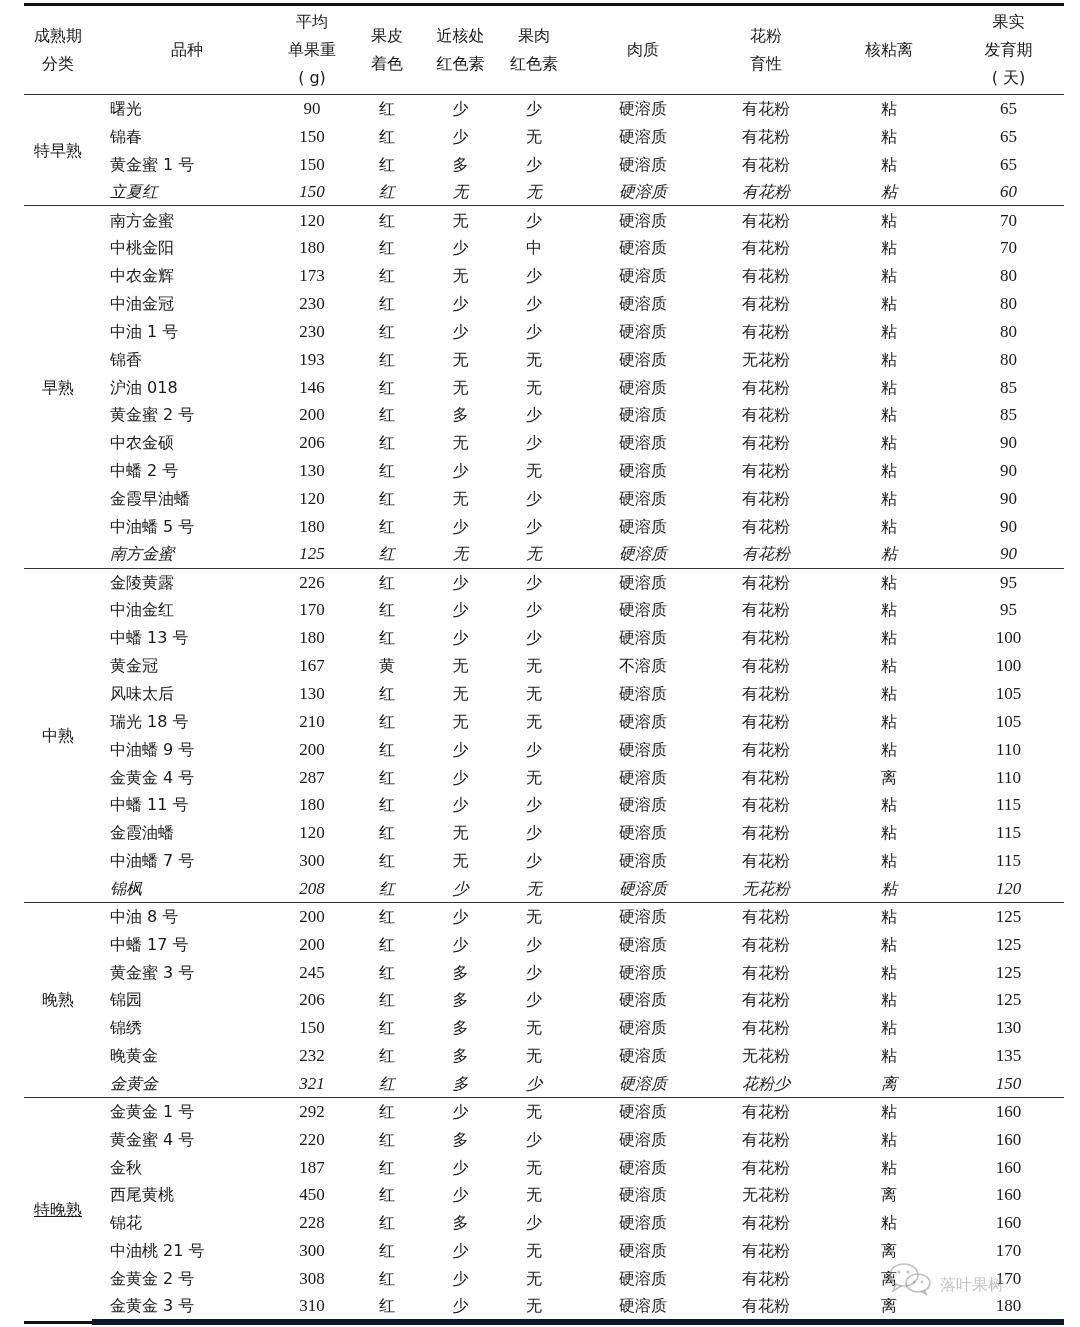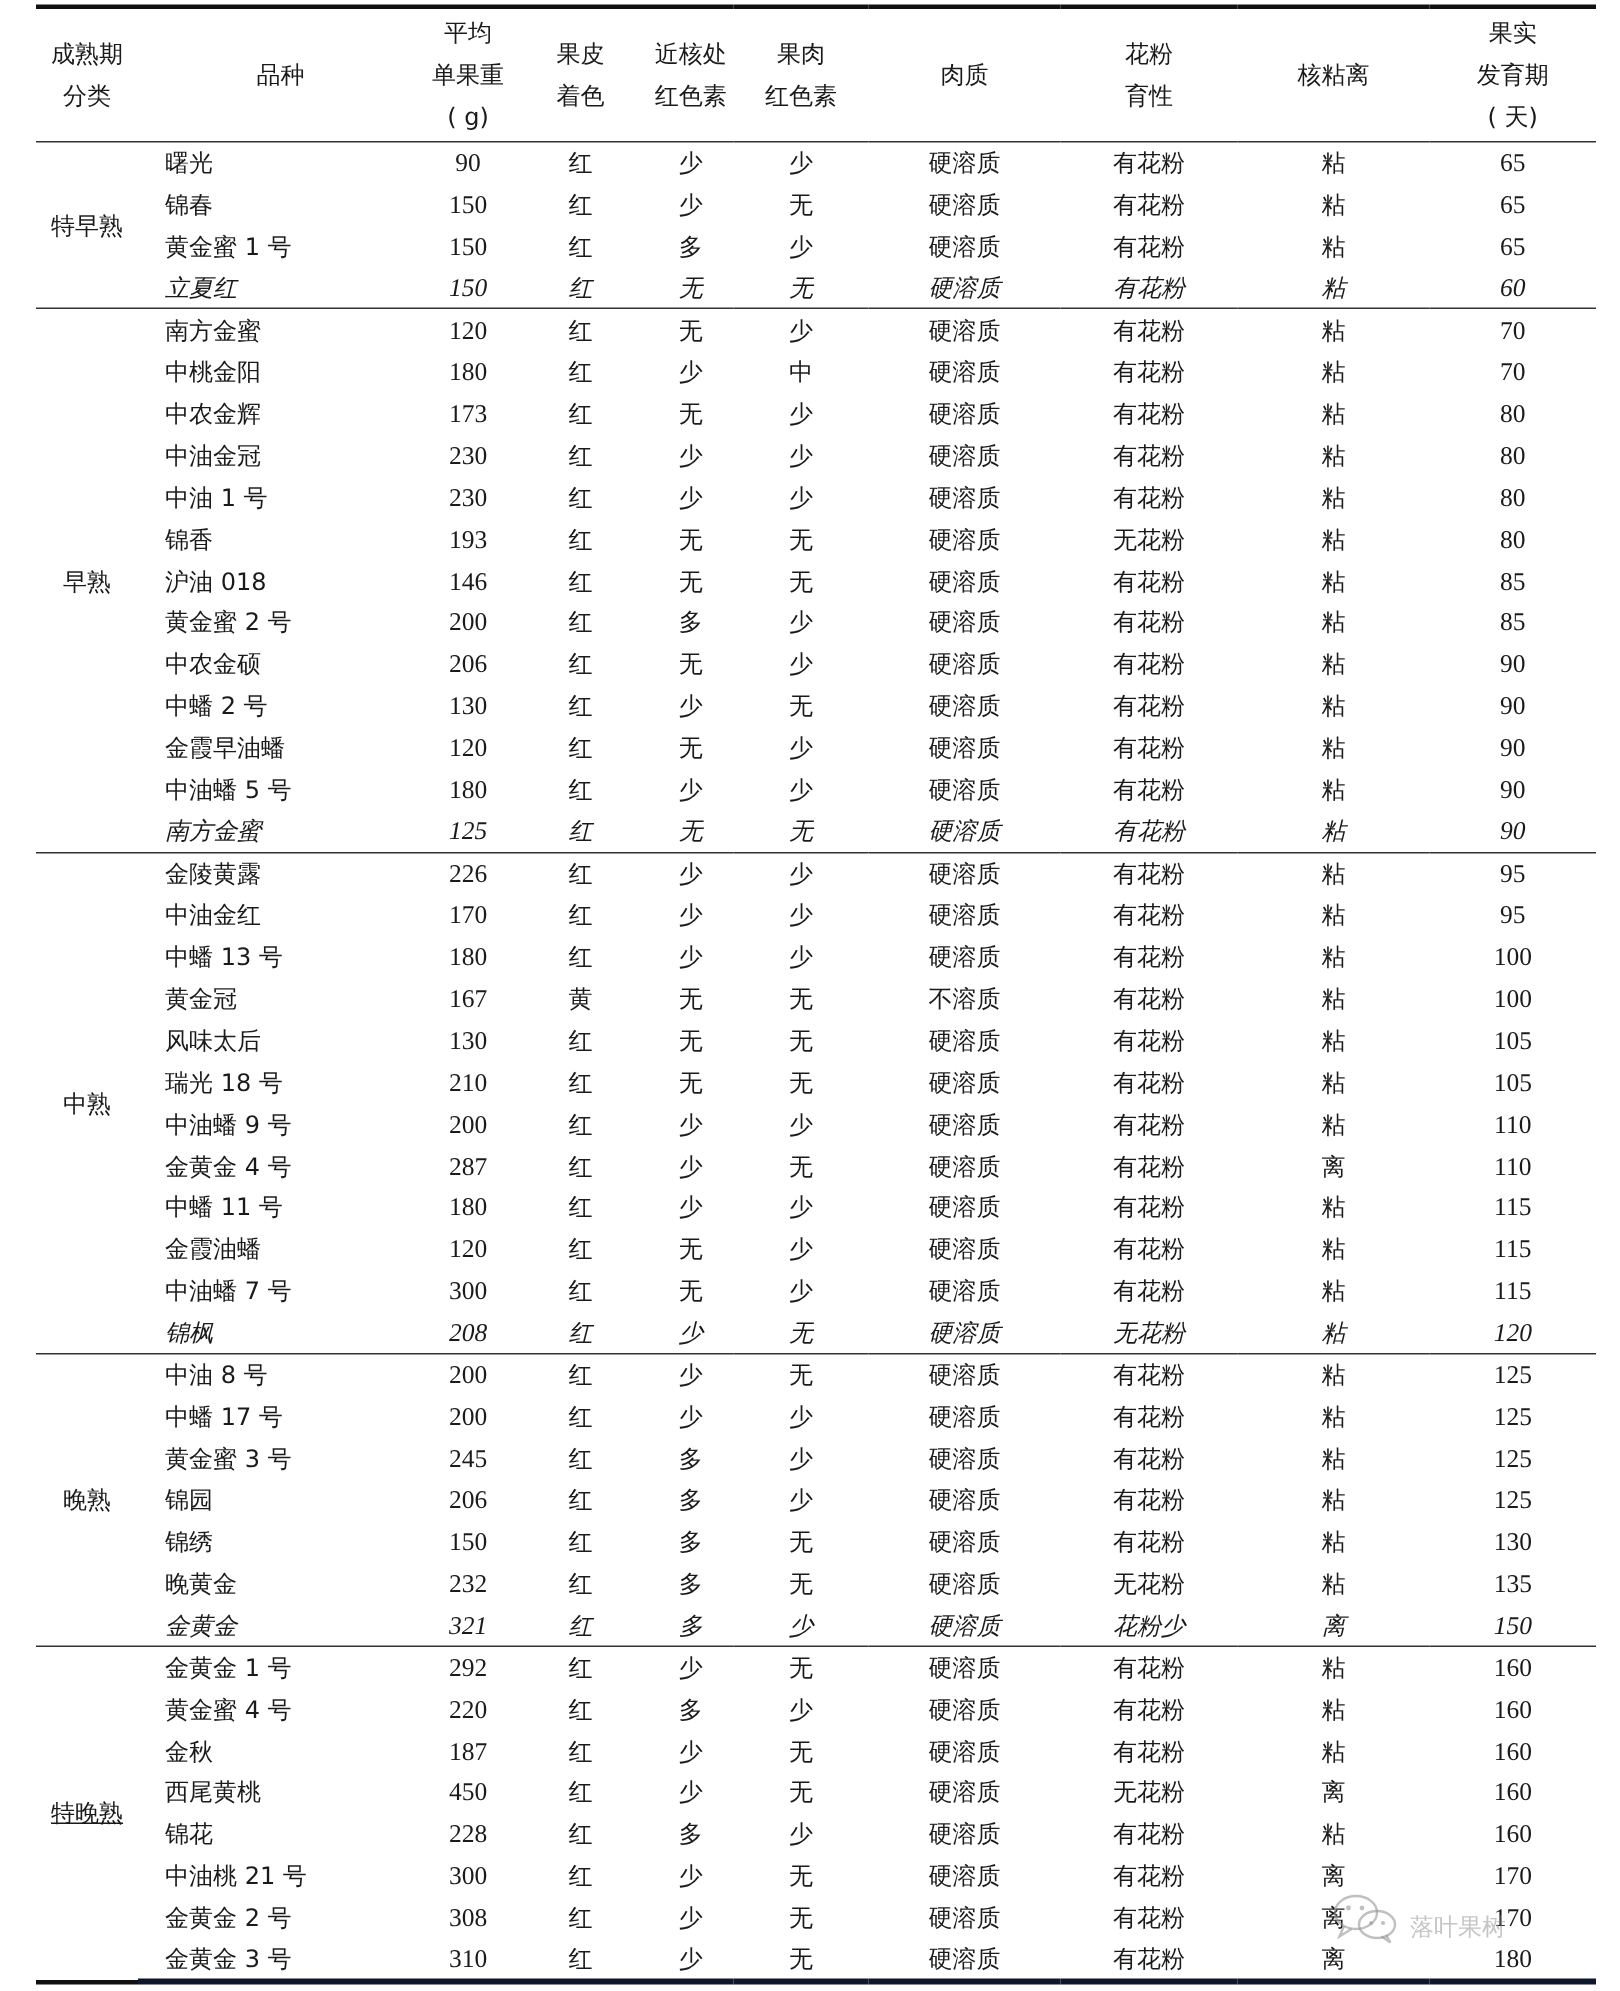"金黄金 3 号" tbody tr.table-last td { border-bottom: 4px solid #0f172a -> 6px solid #0f172a }
